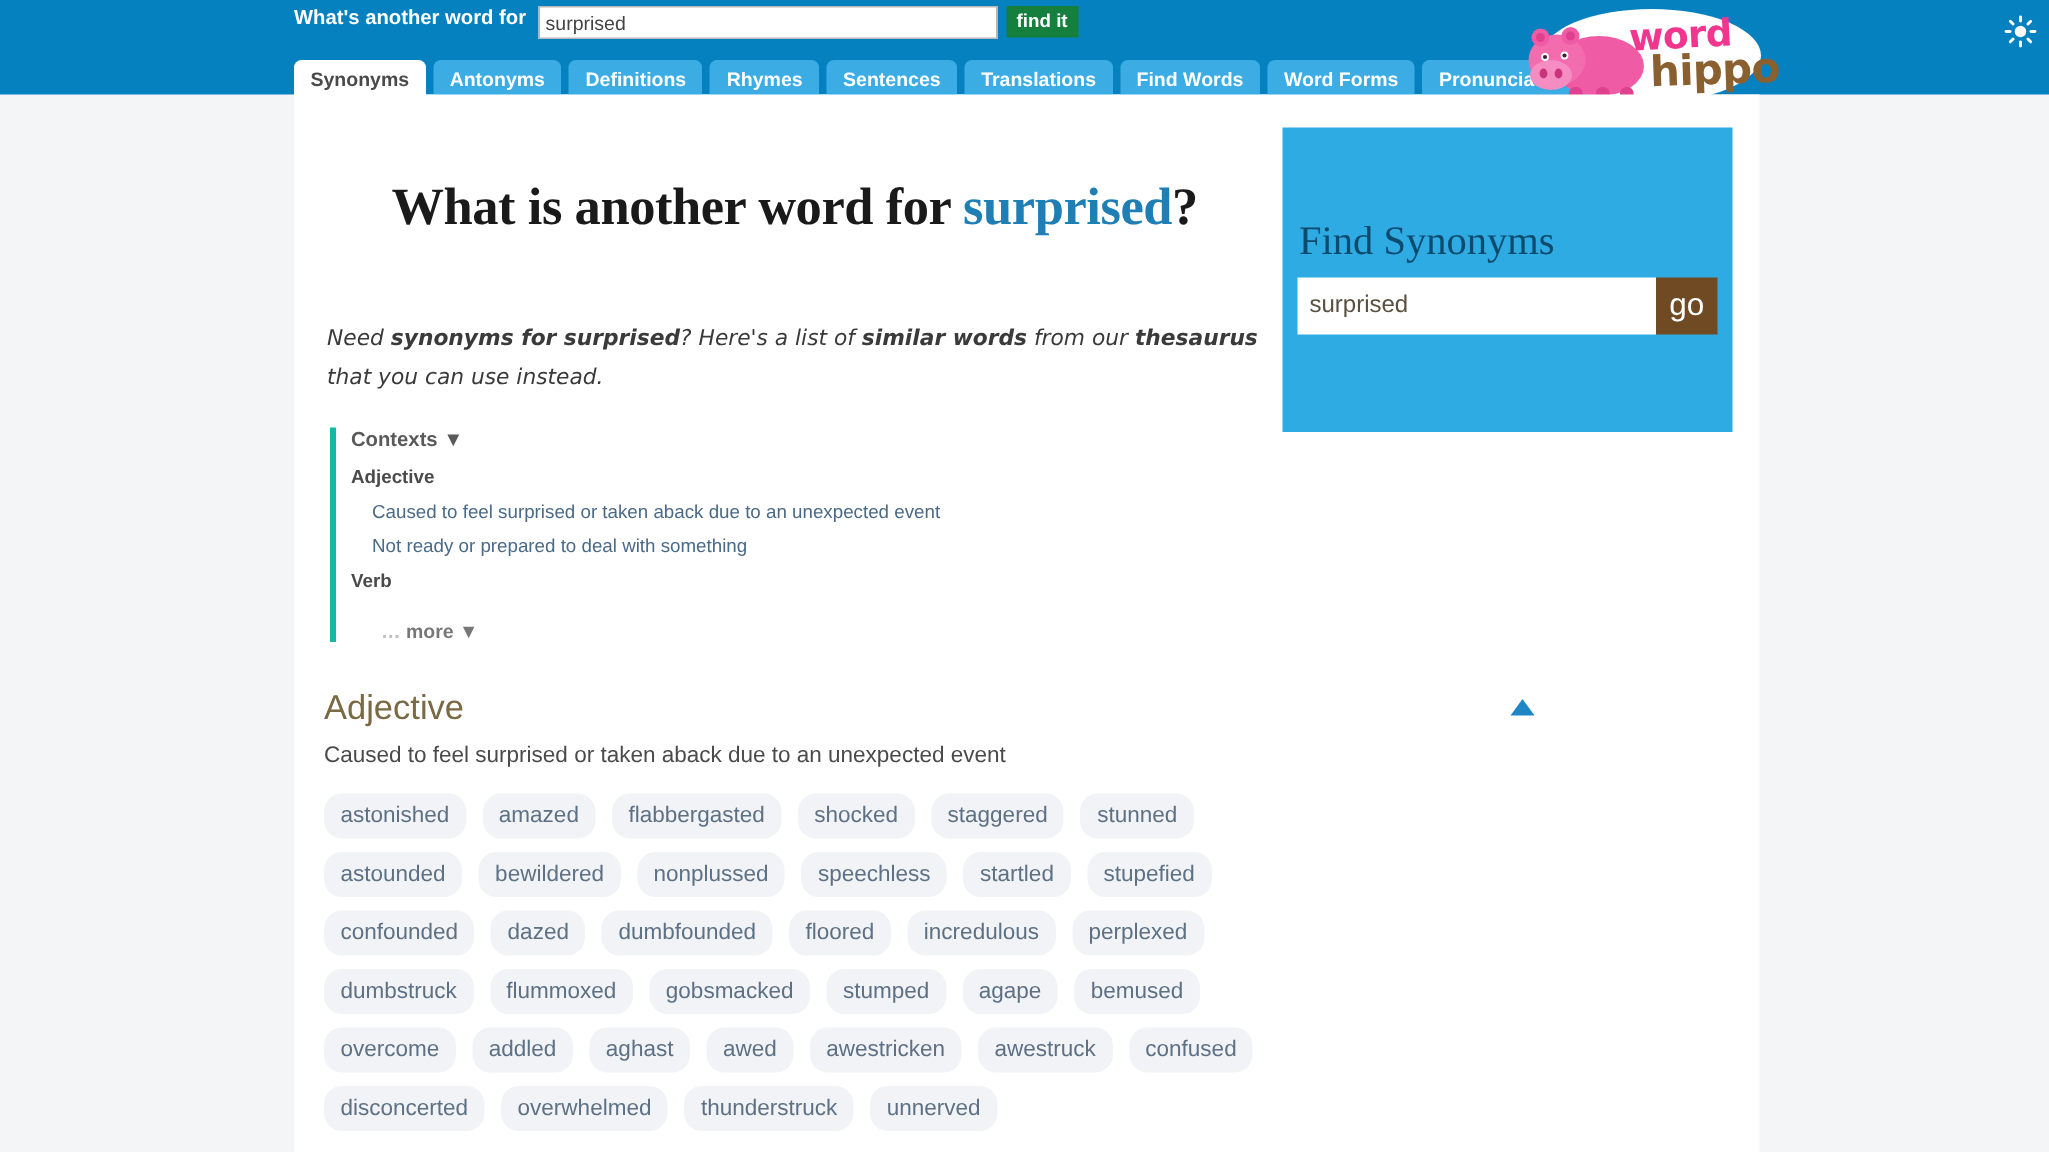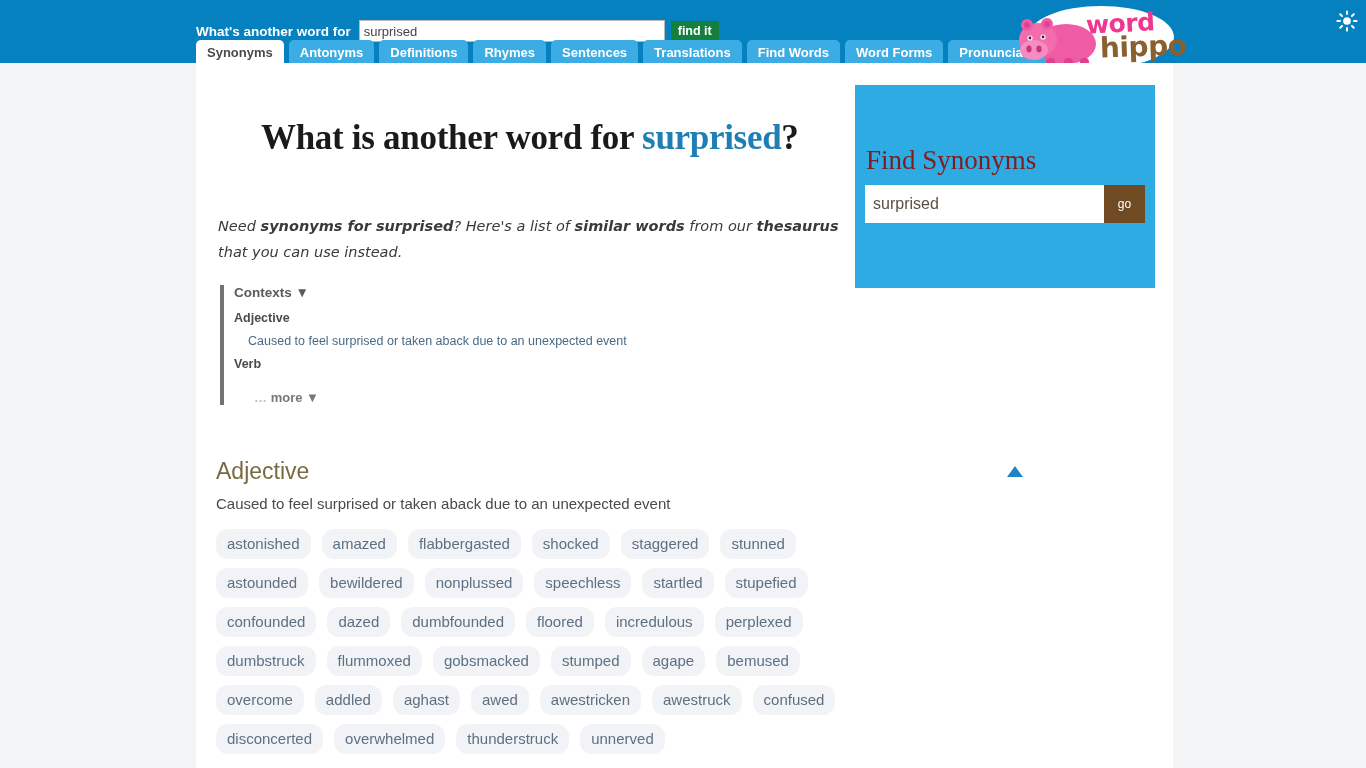"What's another word for" .search-row { align-items: center -> none; top: 19px -> 4px }
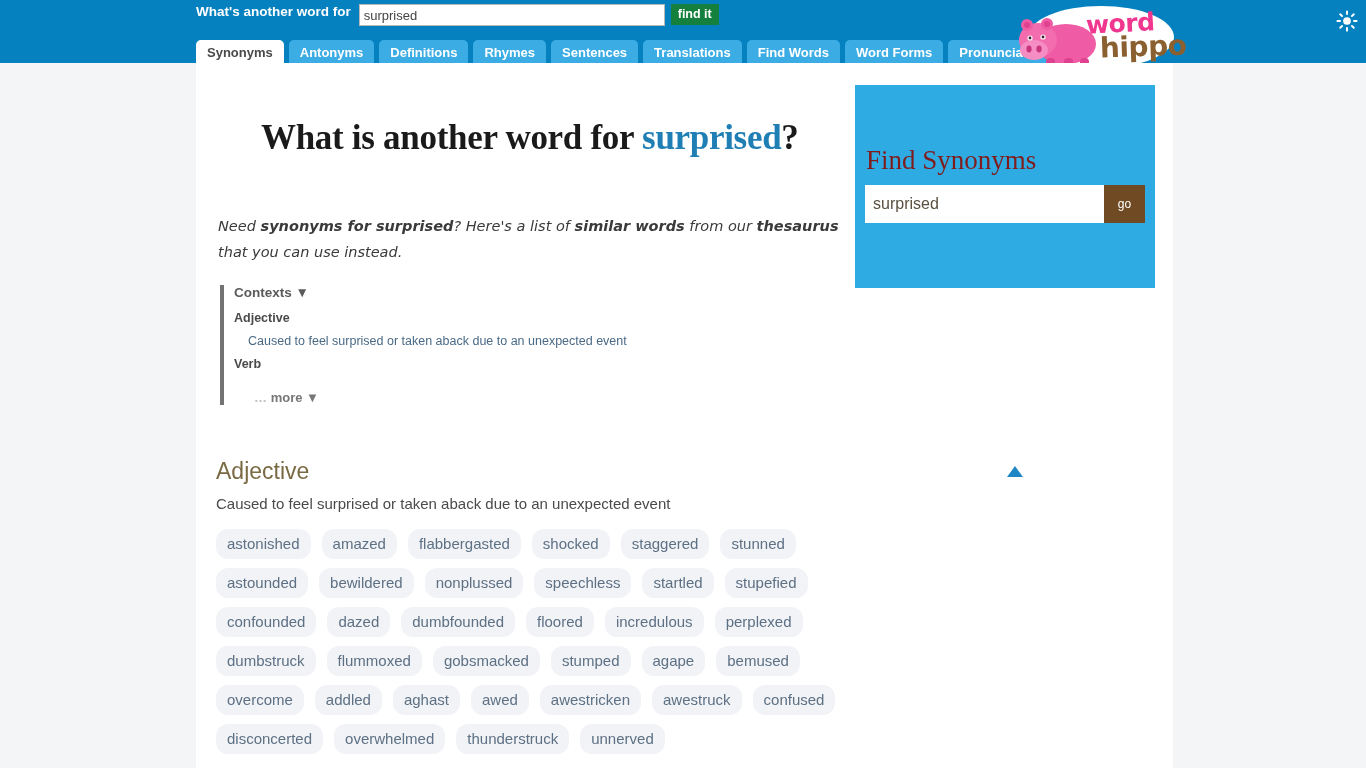"Find Synonyms" .side-title { color: #7f1d1d -> #0c4a6e }
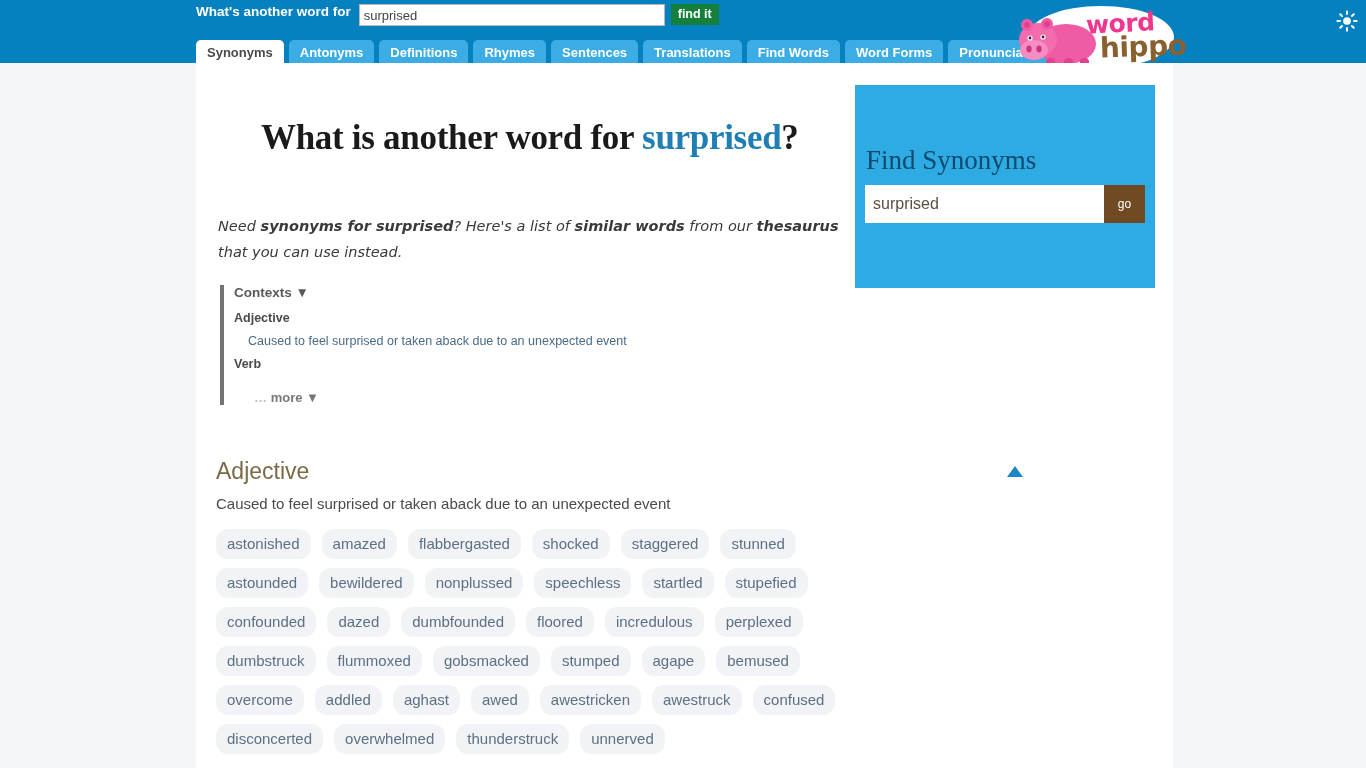"go" .side-go { font-size: 12px -> 21px }
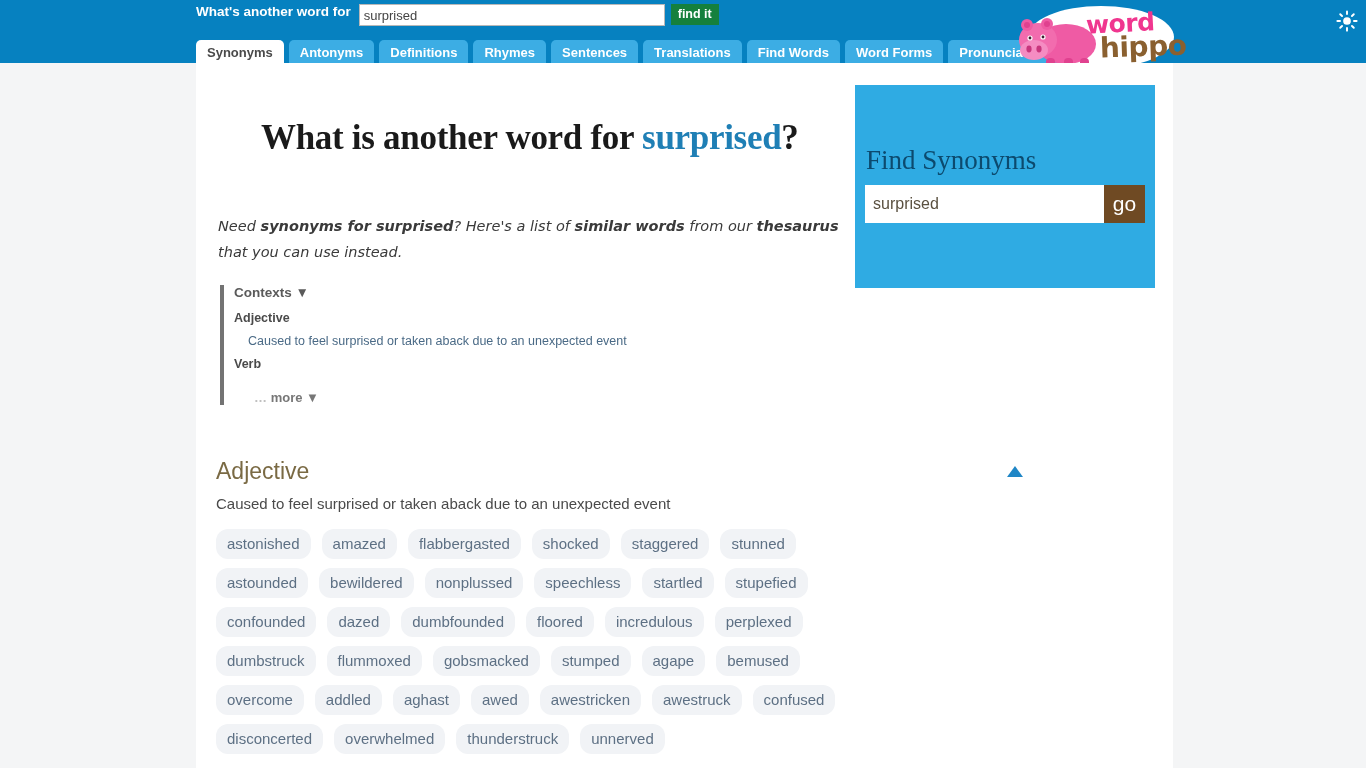"Contexts ▼" .contexts { border-left: 4px solid #737373 -> 4px solid #14b8a6 }
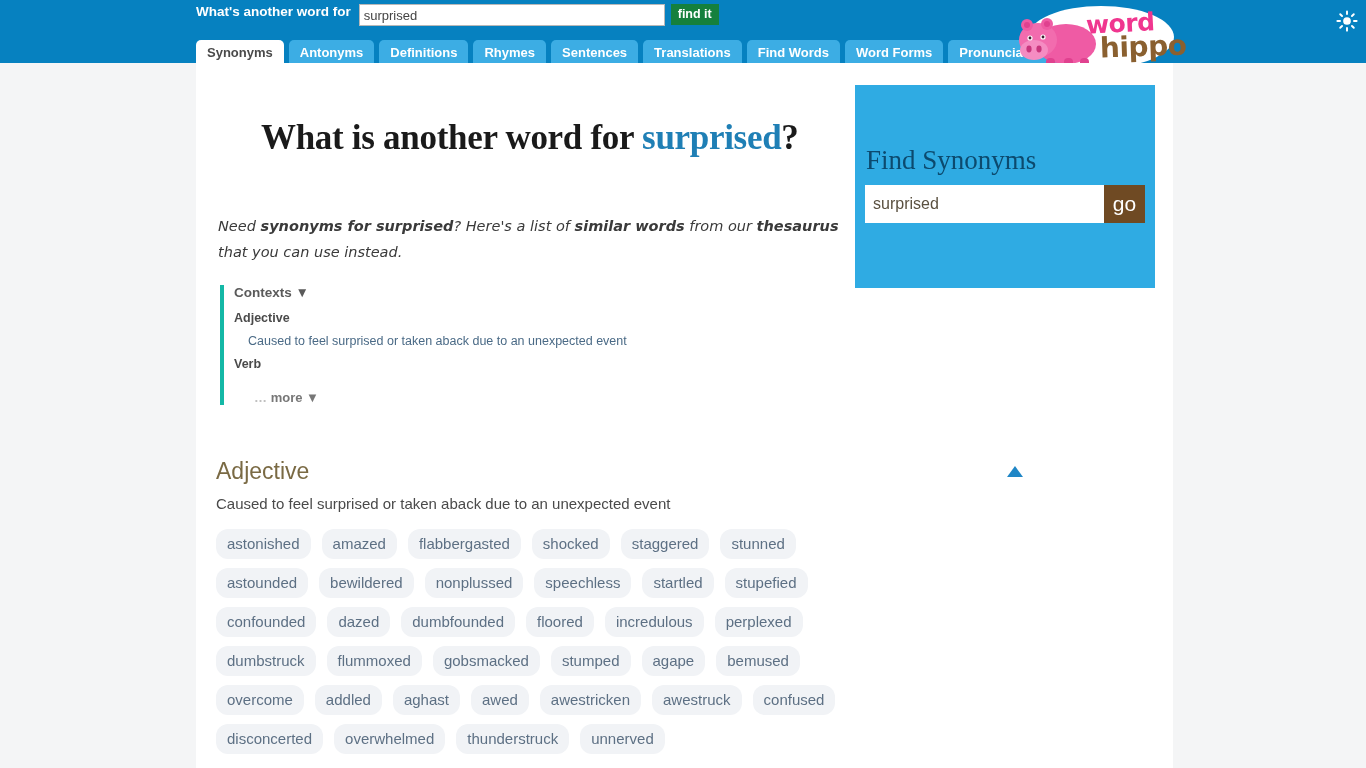"Not ready or prepared to" div.ctx-def { html: none -> <div>Not ready or prepared to deal with something</div> }
